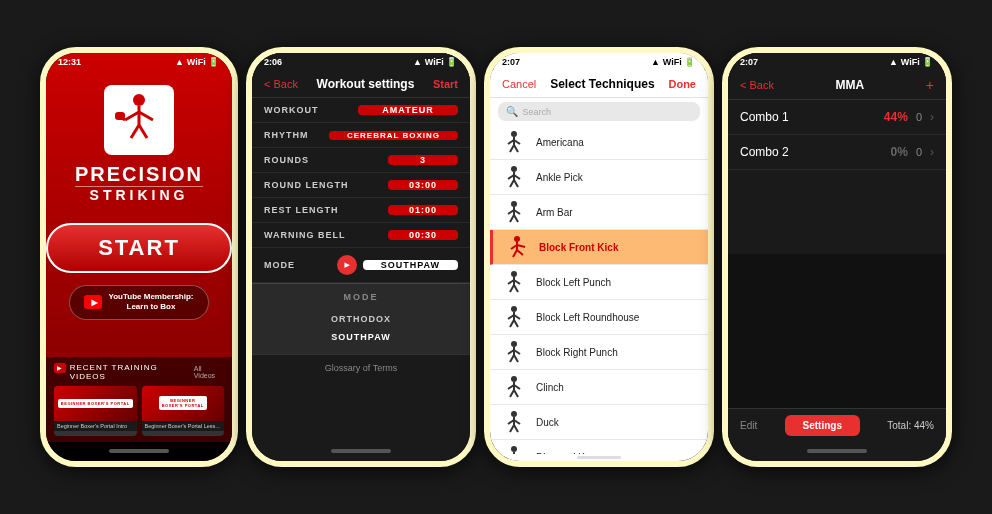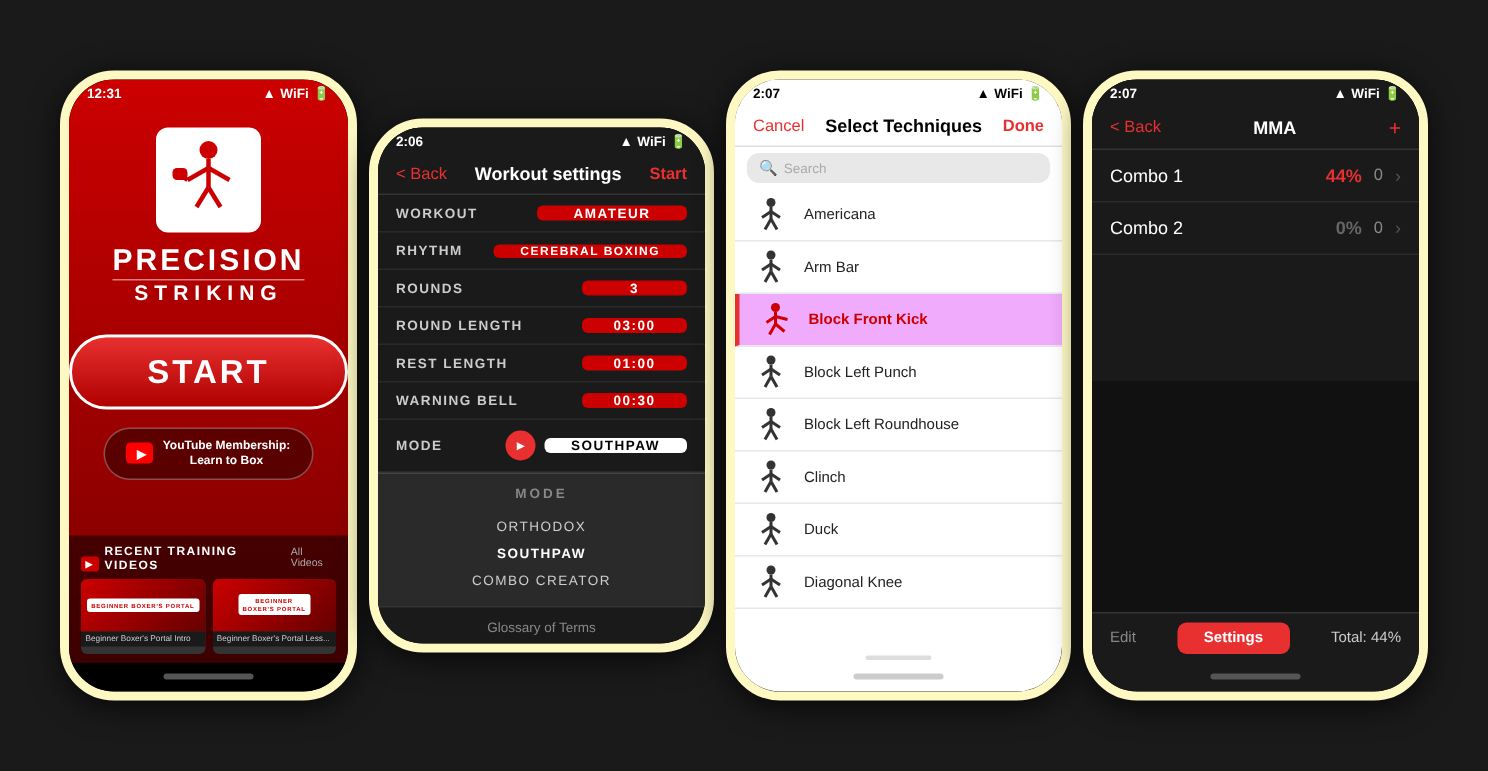"2:06" .phone2 { height: 356px -> 420px }
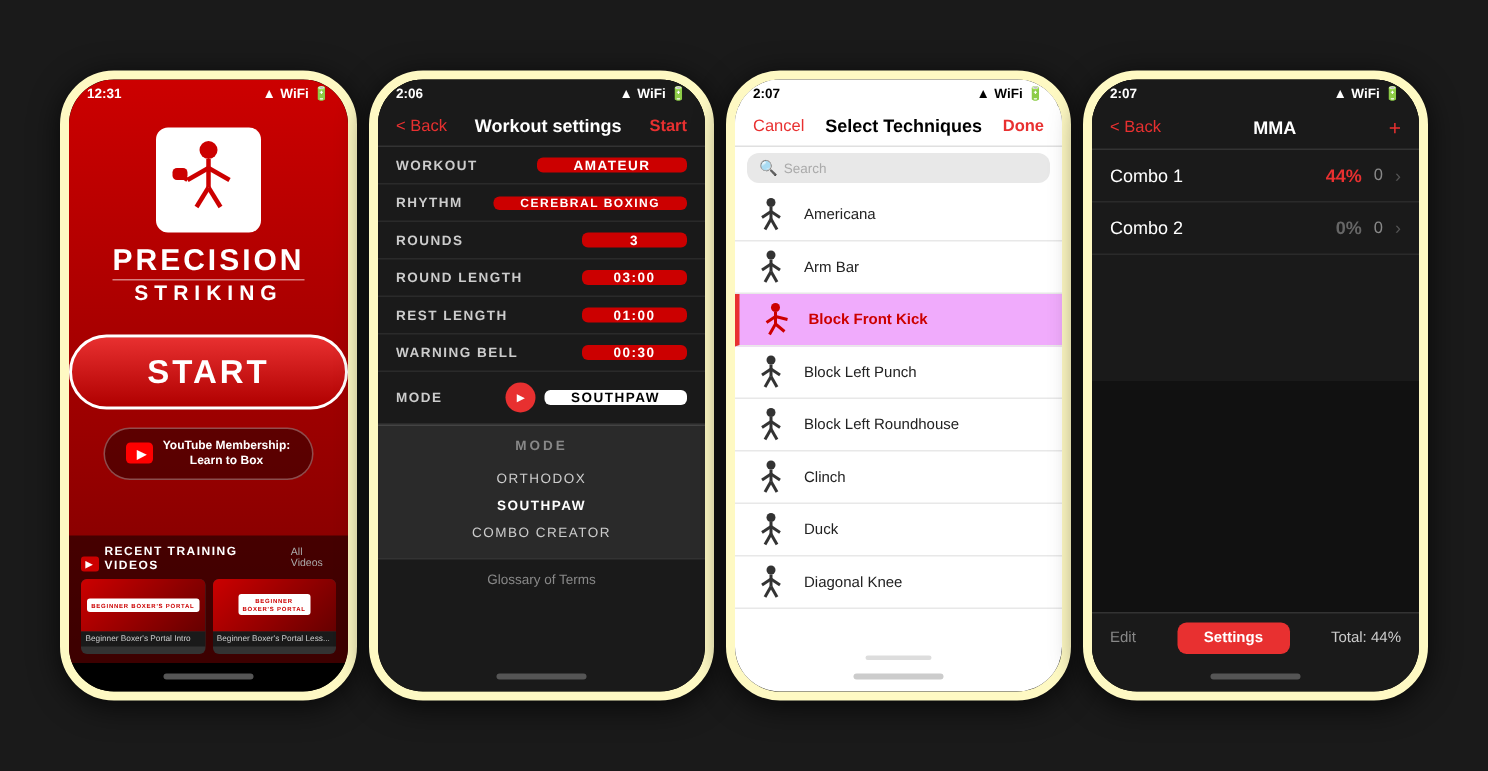"Ankle Pick" div.technique-item { html: none -> <div> <svg> <circle></circle> <line></line> <line></line> <line></line> <line></line> <line></line> </svg> <span>Ankle Pick</span> </div> }
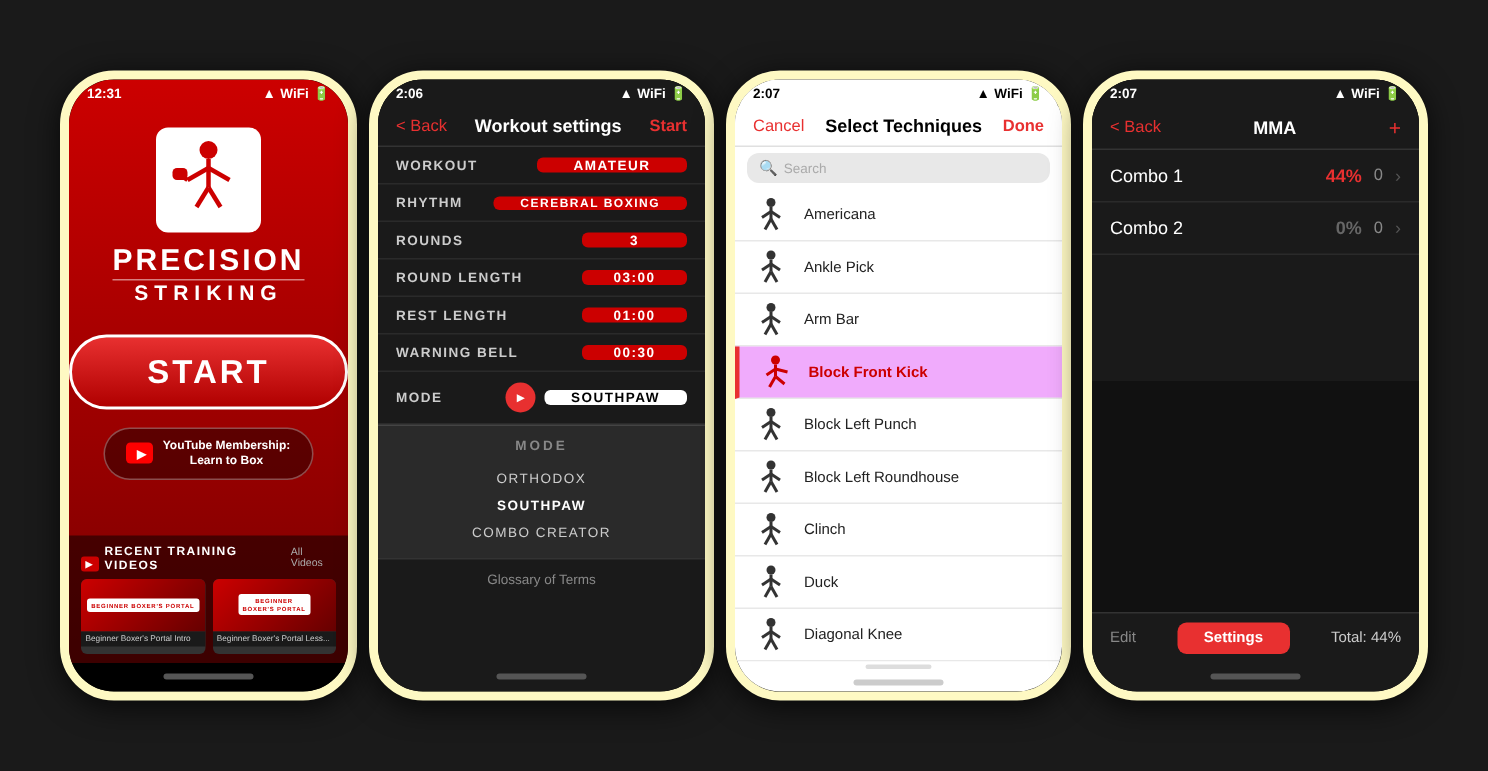"Block Front Kick" div.technique-item { background: #f0abfc -> #fdba74 }
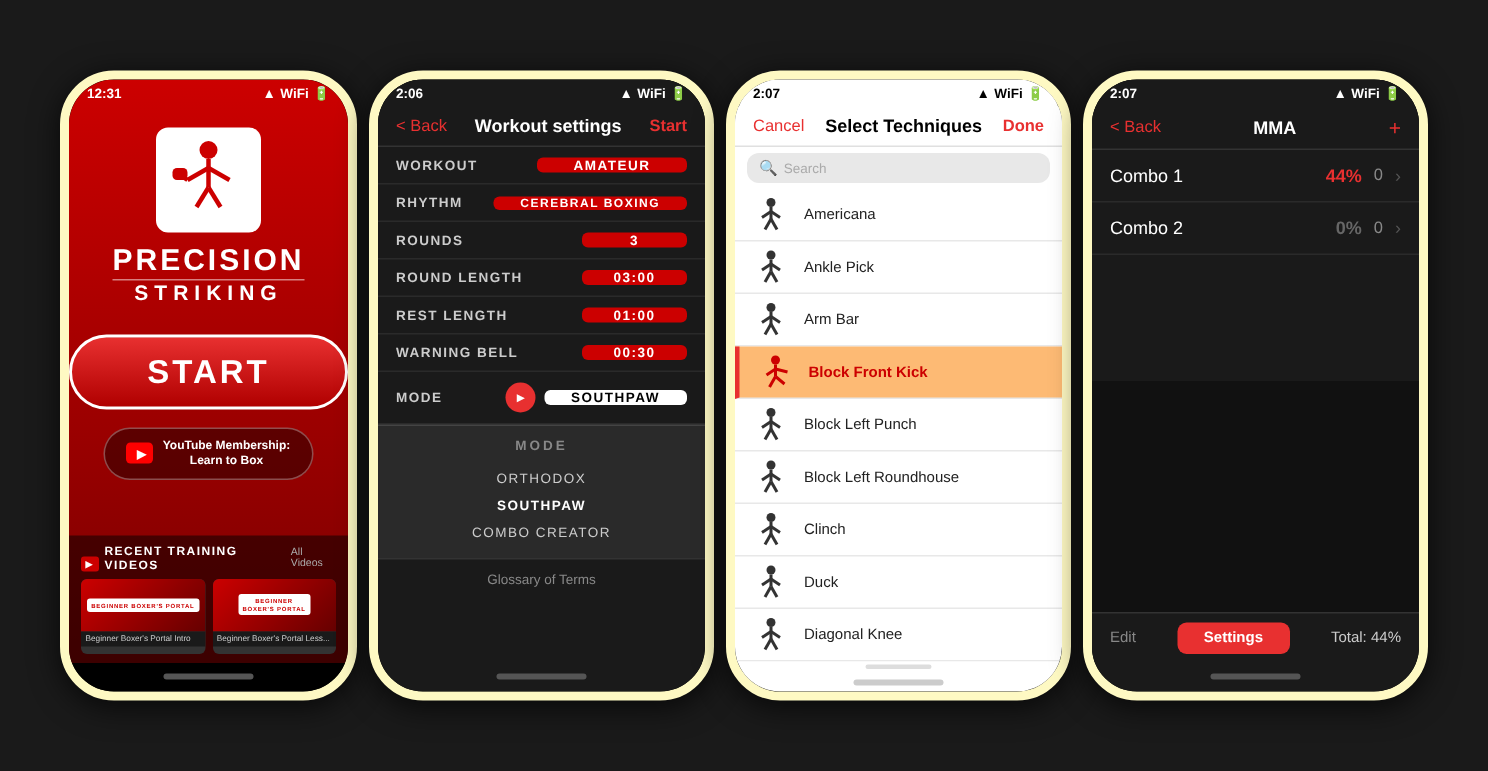"ORTHODOX" .mode-option { font-weight: none -> bold }
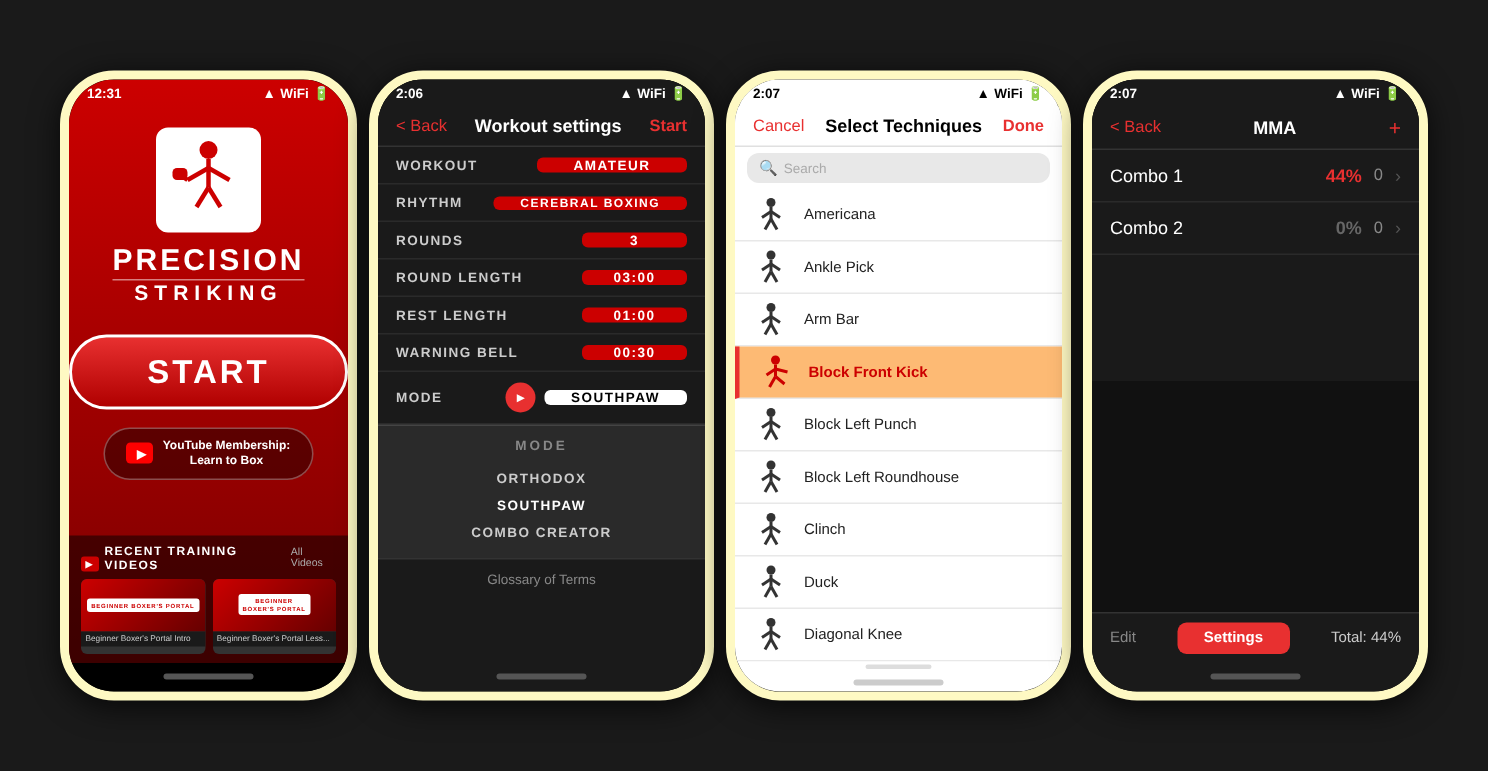"COMBO CREATOR" div.mode-option { html: <div>Combo Creator</div> -> none }
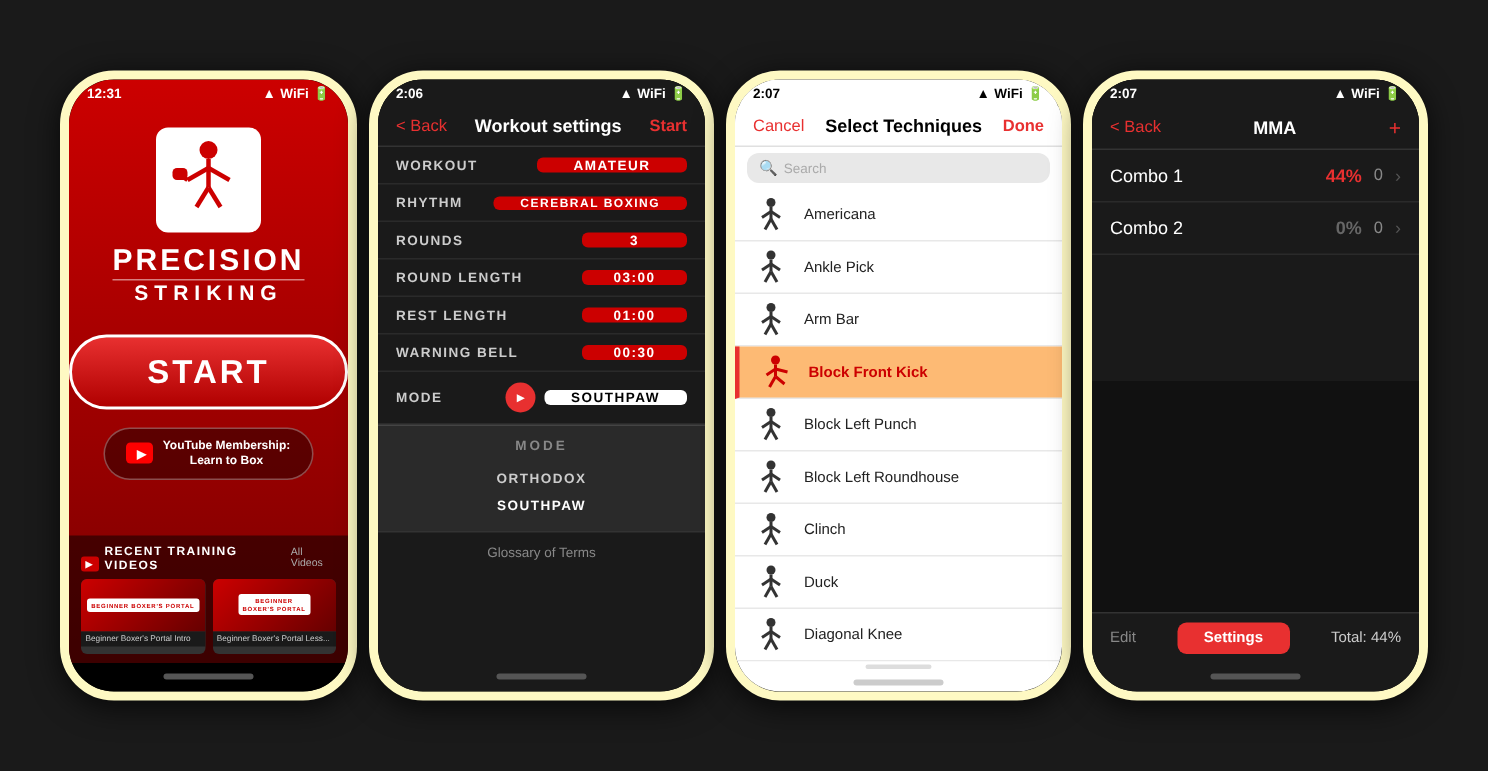"Block Right Punch" div.technique-item { html: none -> <div> <svg> <circle></circle> <line></line> <line></line> <line></line> <line></line> <line></line> </svg> <span>Block Right Punch</span> </div> }
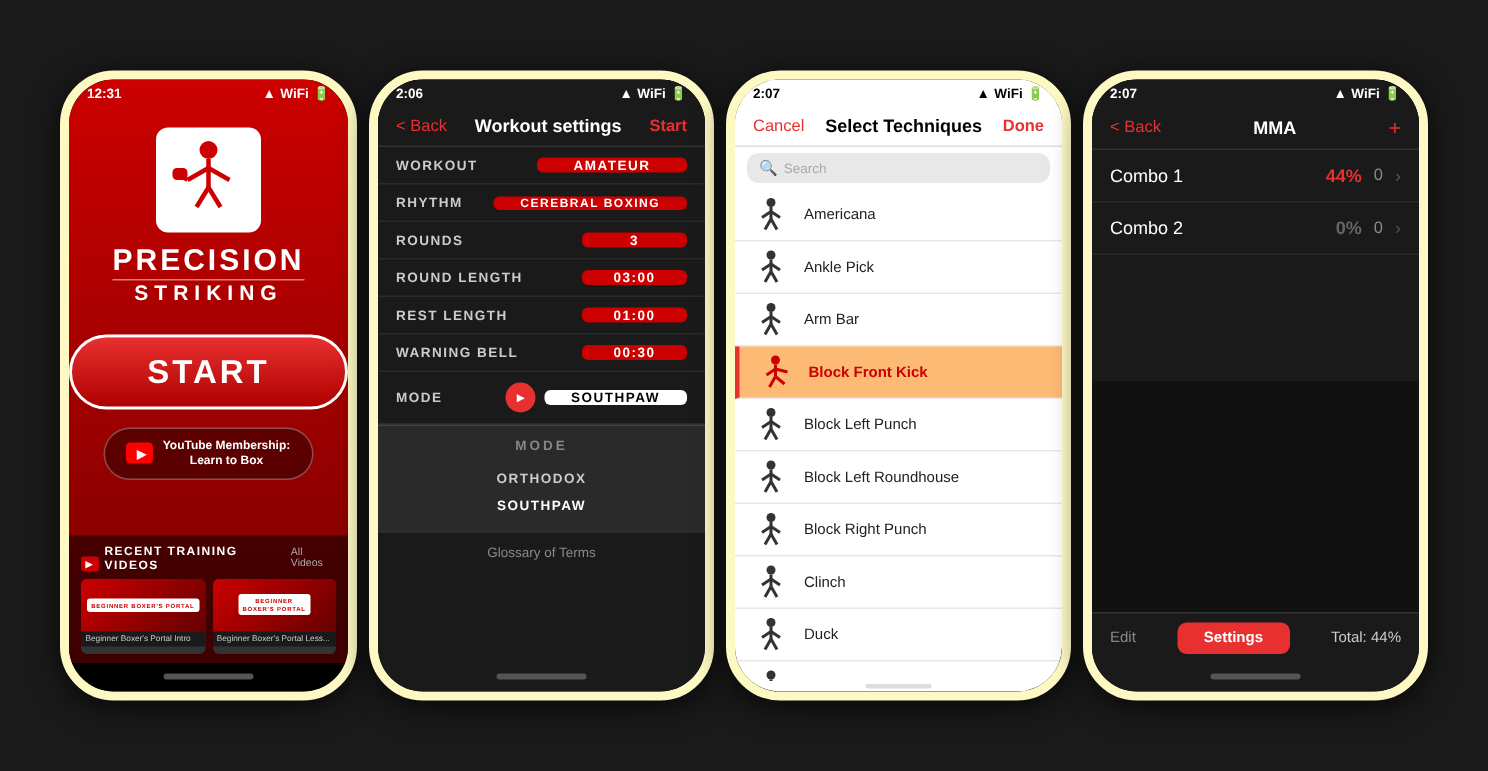"RECENT TRAINING VIDEOS" .recent-title { align-items: flex-end -> flex-start; font-weight: 700 -> 400 }
